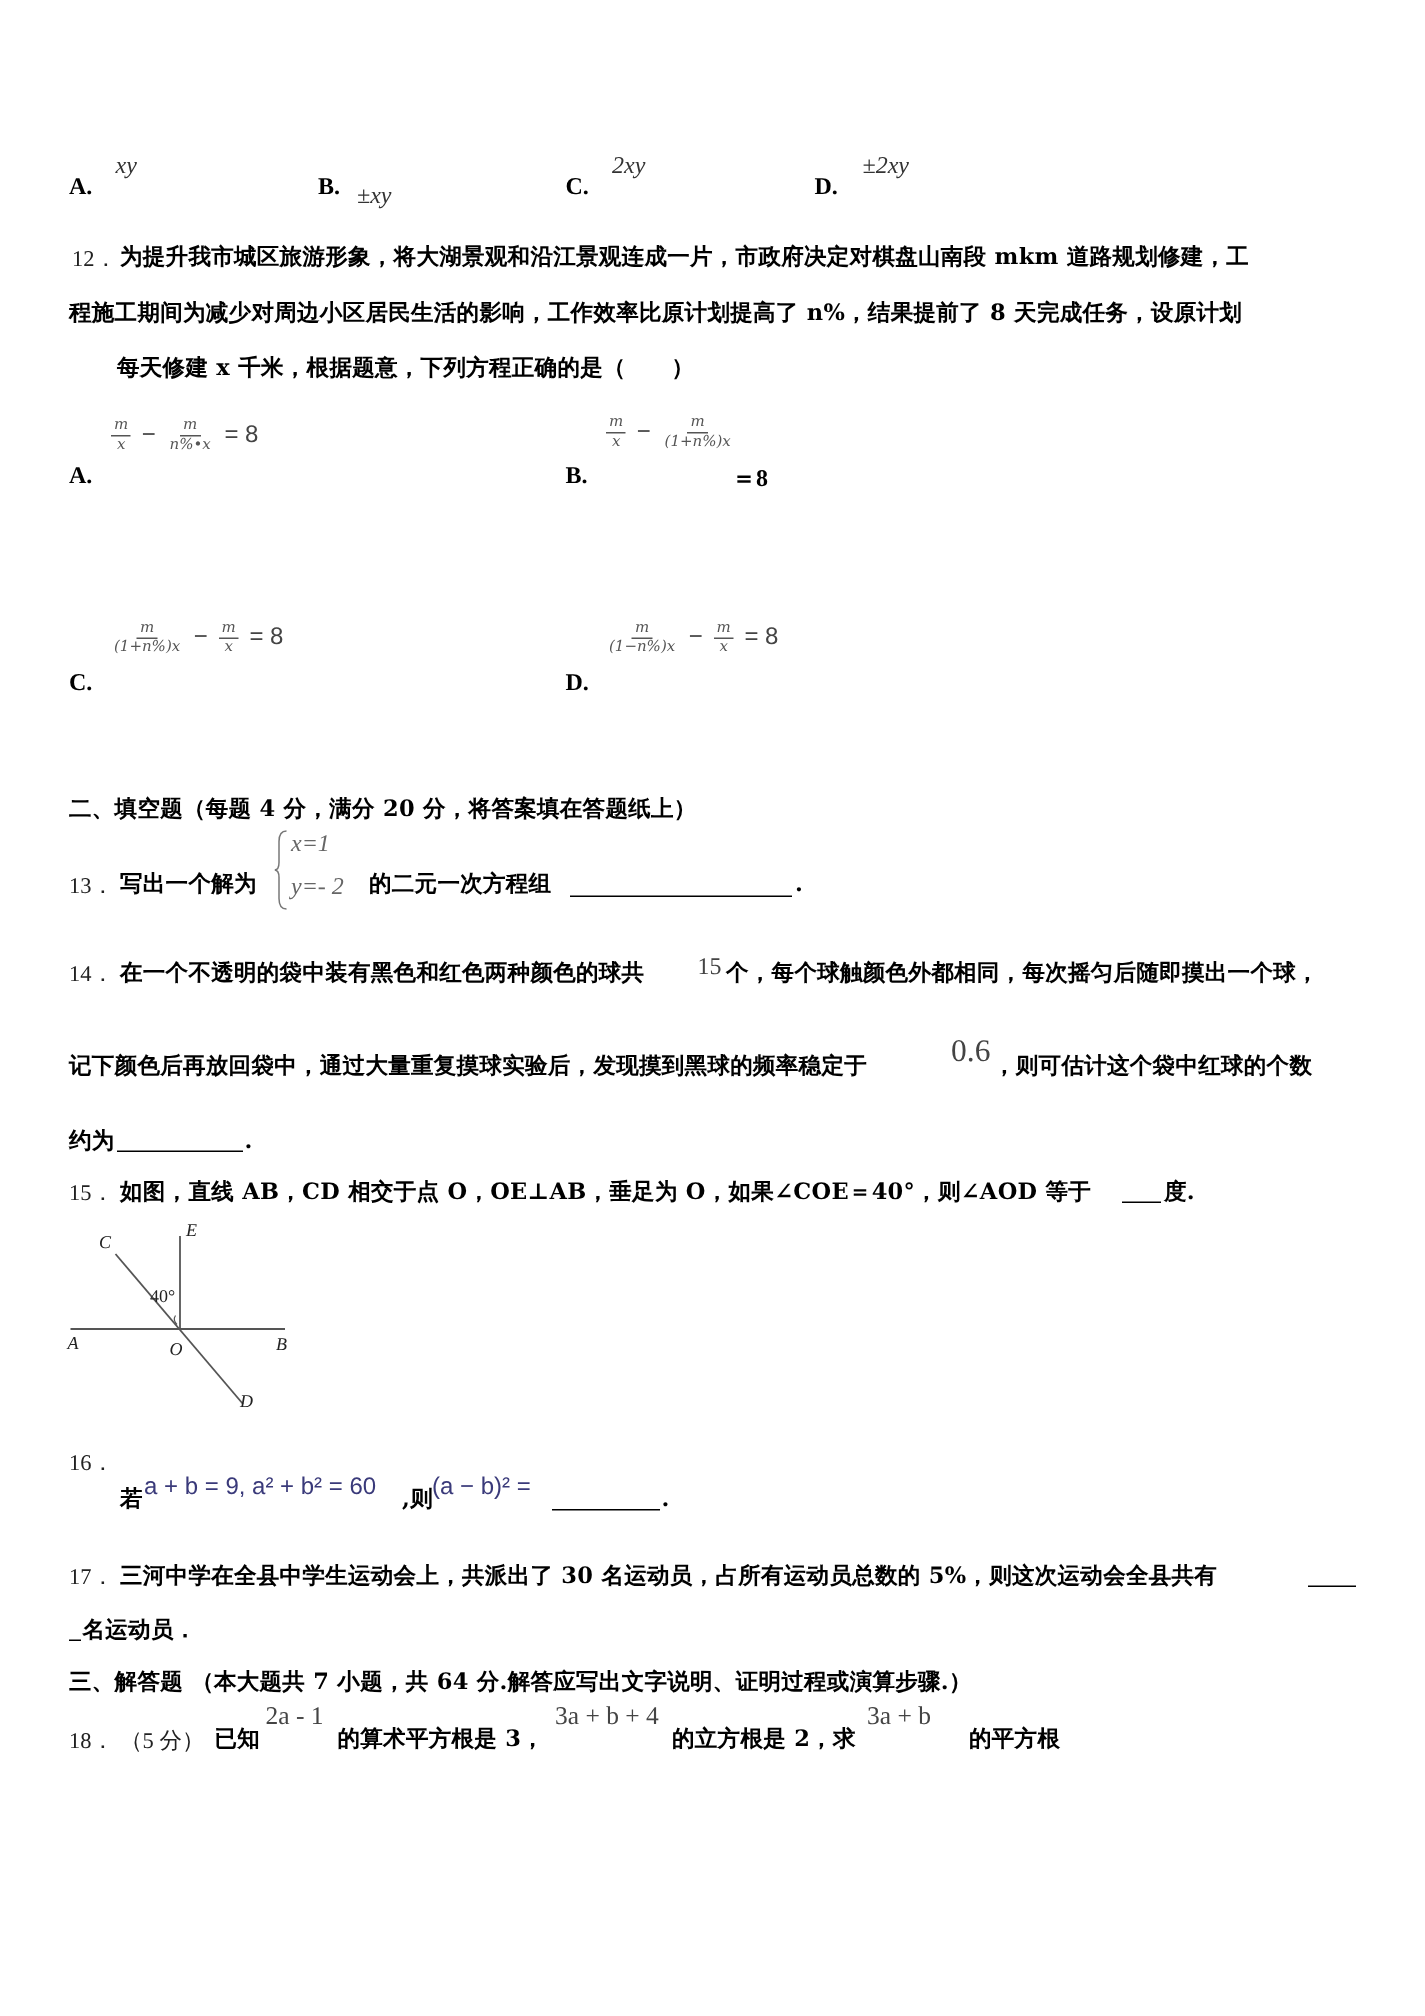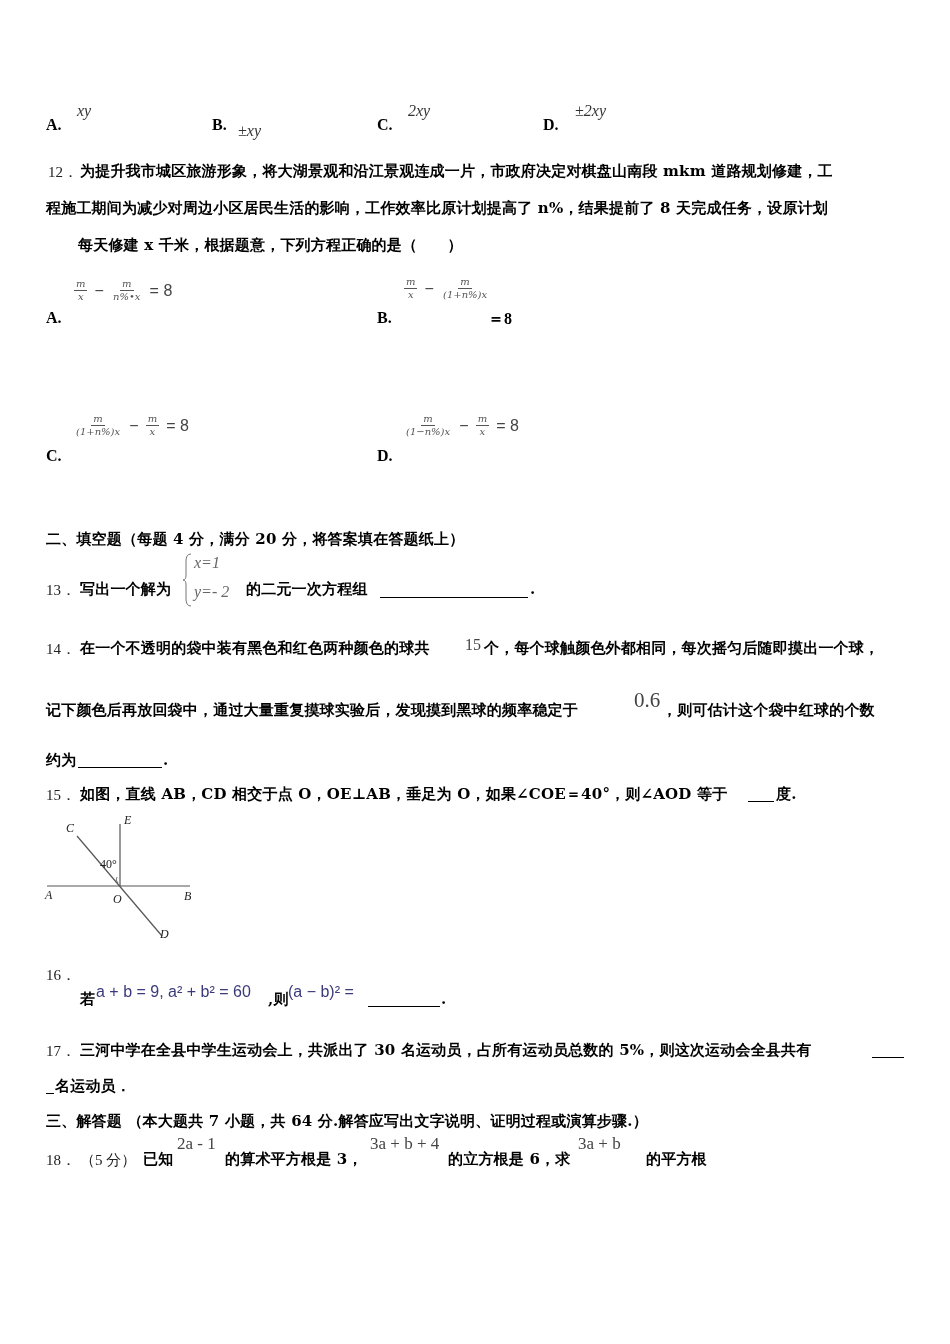"的立方根是 6，求" span.abs { text: 6 -> 2 }
